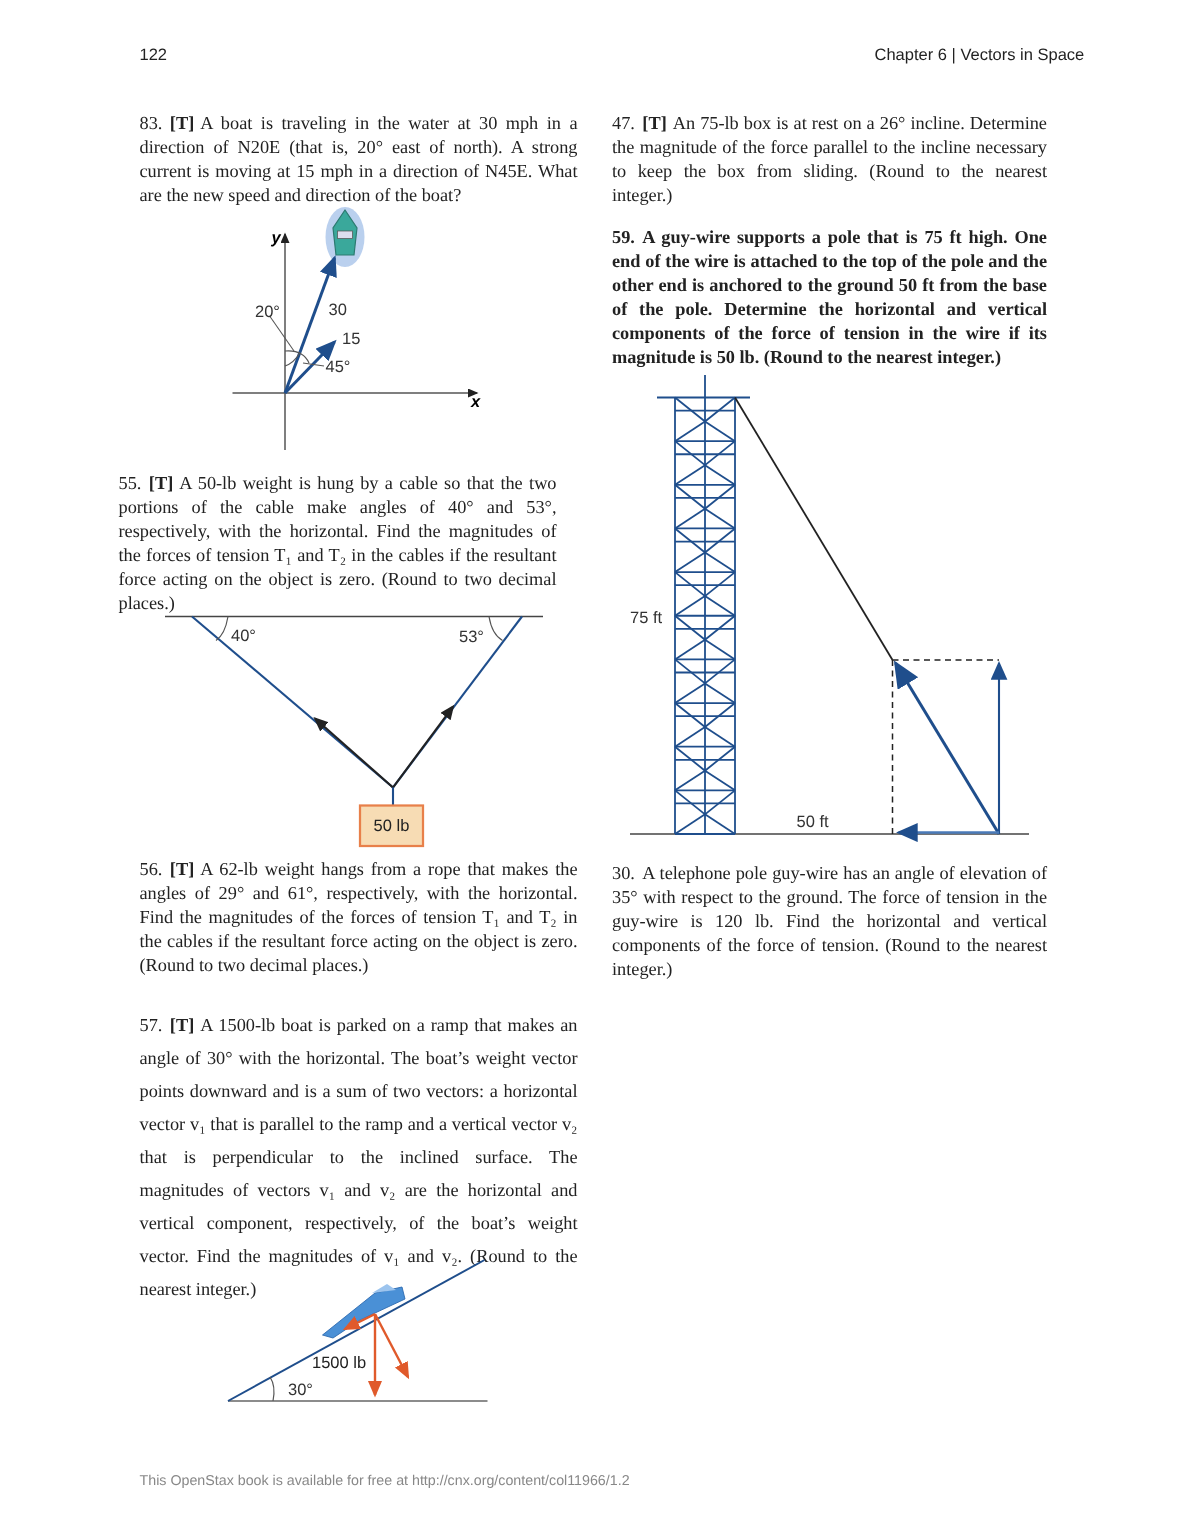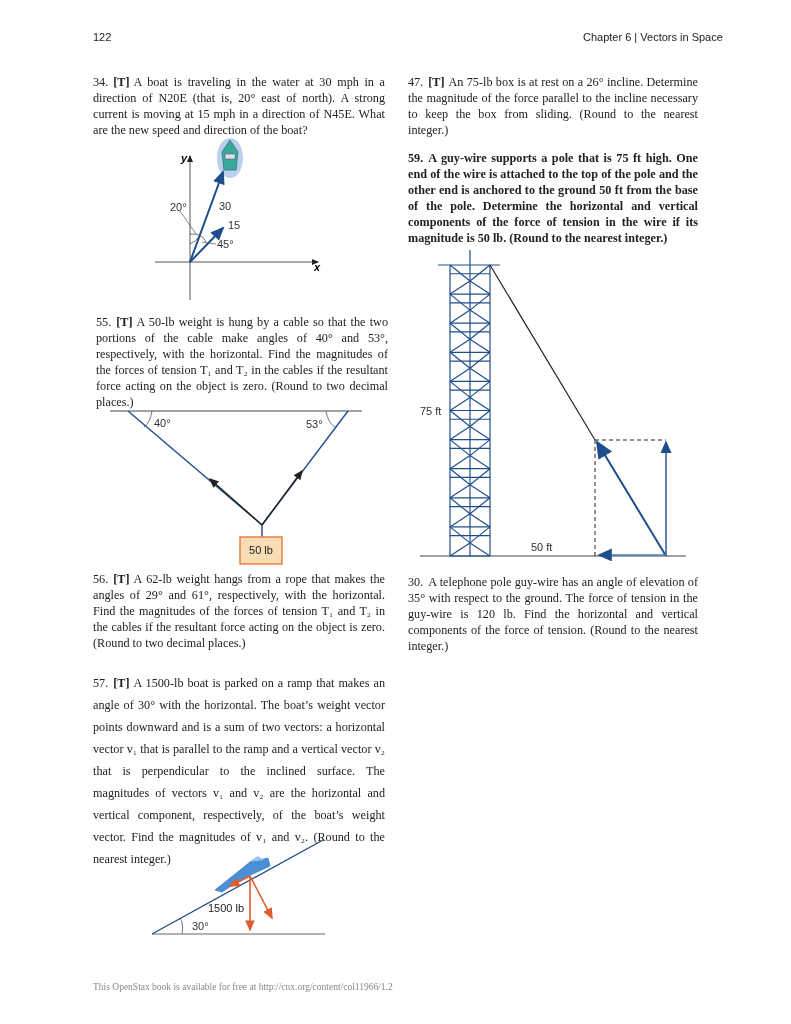"34." span.n { text: 34 -> 83 }
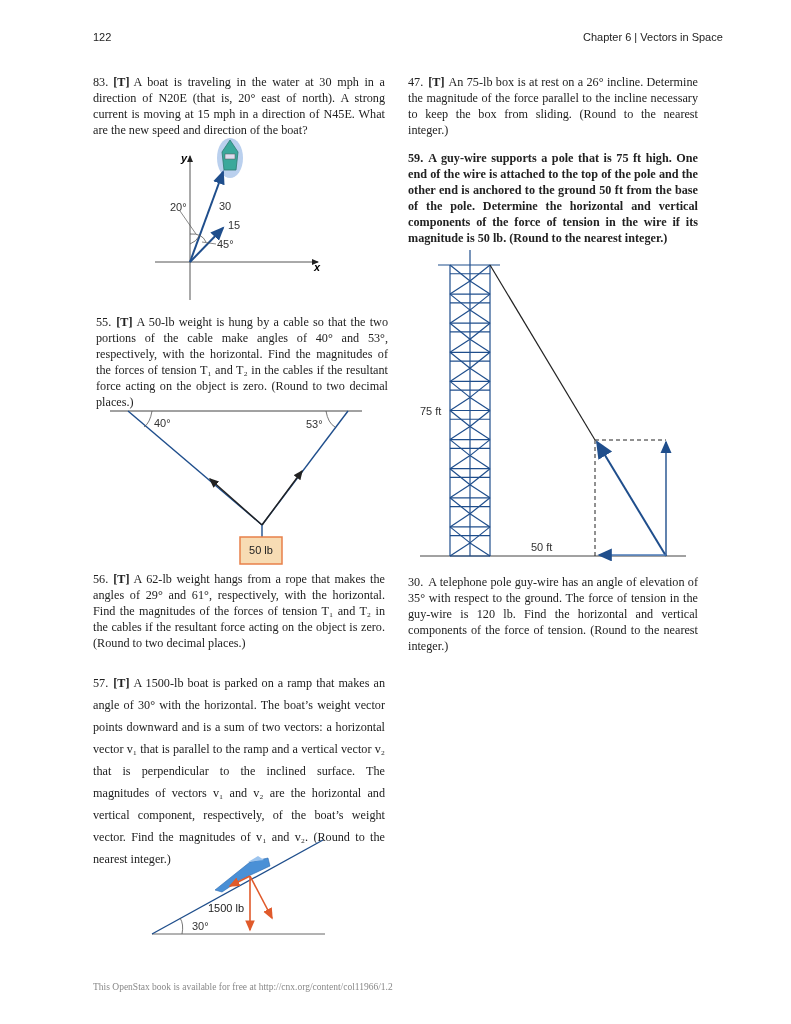"55. [T] A 50-lb weight" div.prob { left: 96px -> 79px }
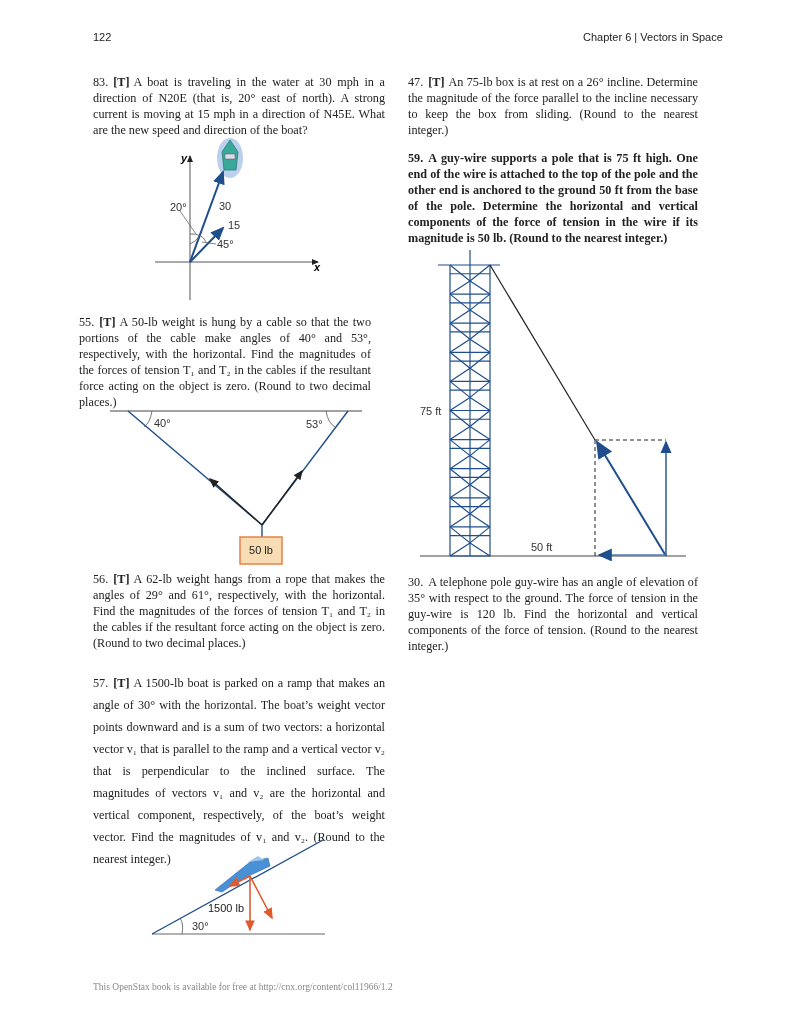"This OpenStax book is available" .footer { font-family: Liberation Serif, serif -> Liberation Sans, sans-serif }
